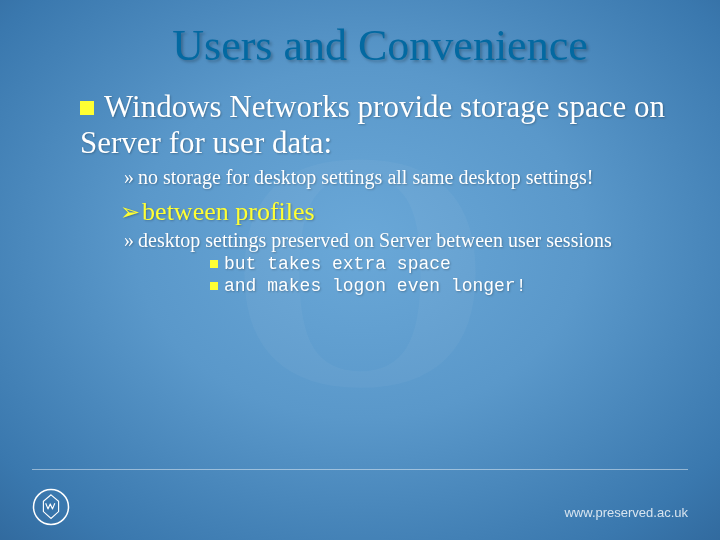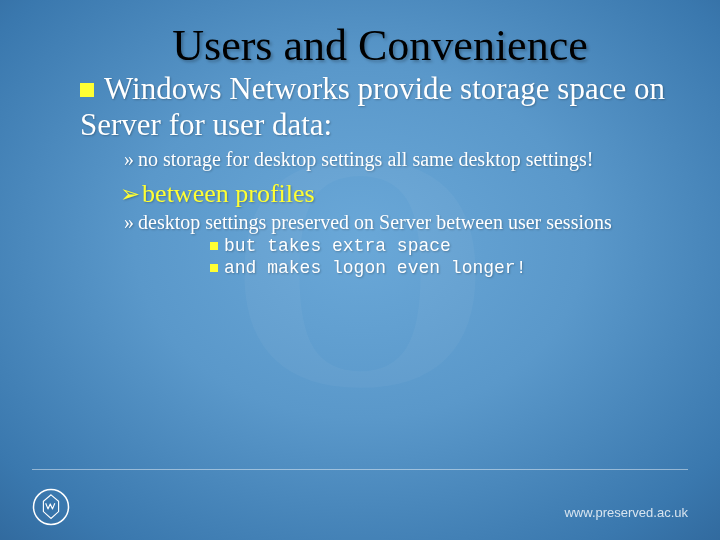"Users and Convenience" .title { color: #000000 -> #0369a1; margin-bottom: none -> 18px }
